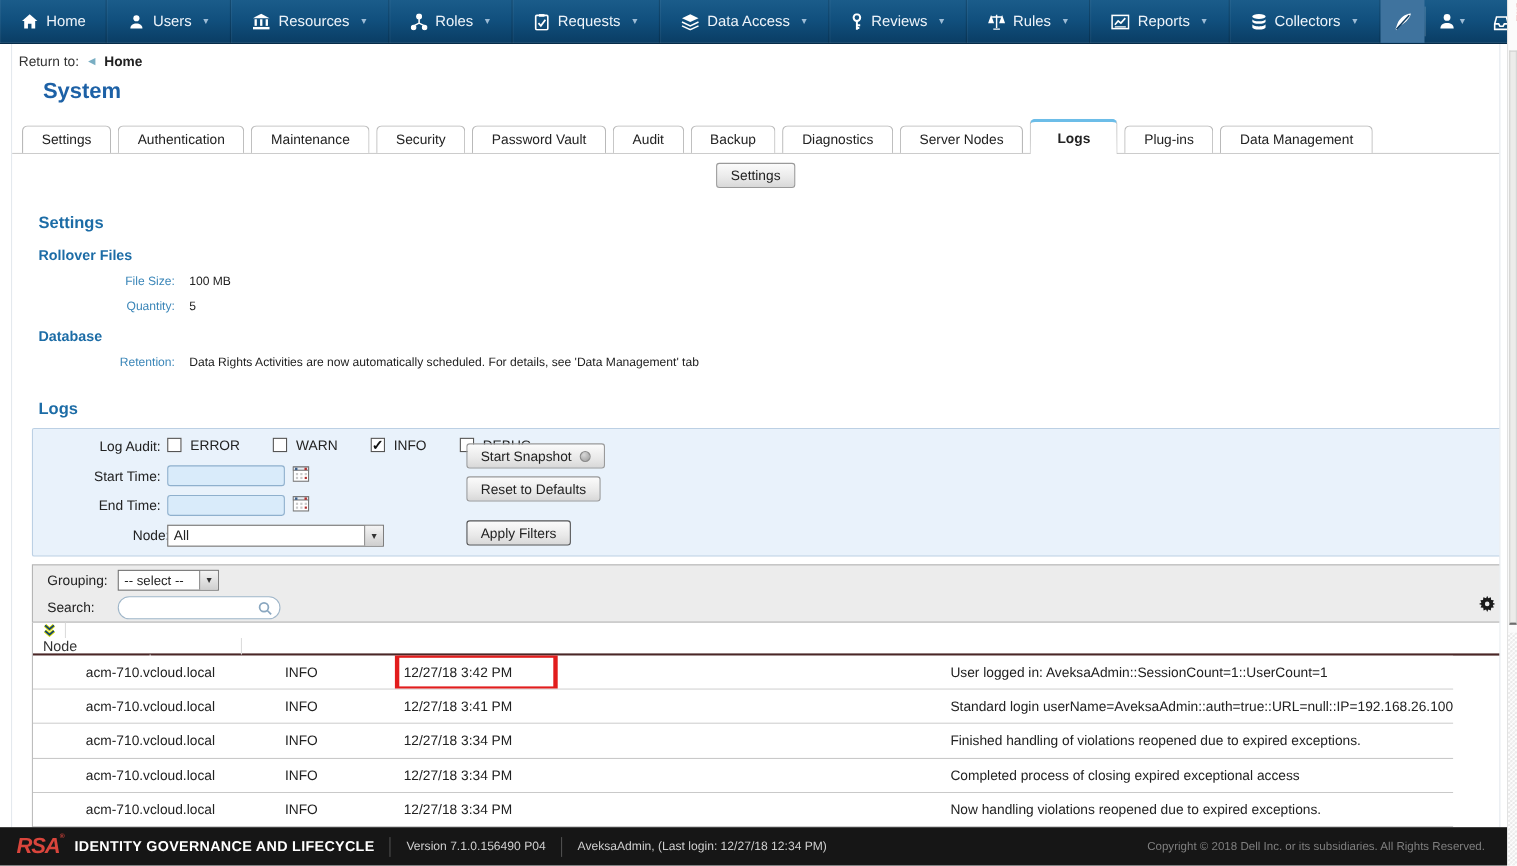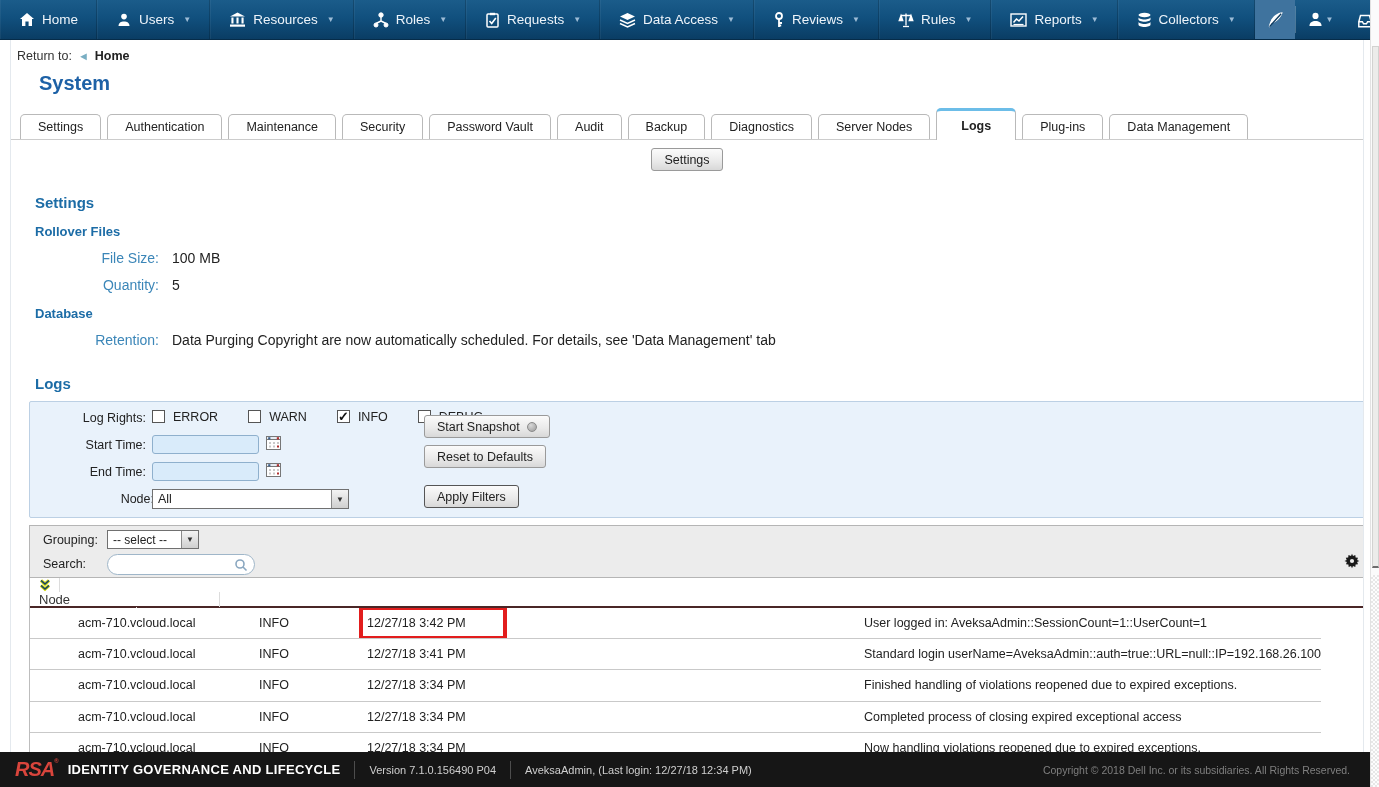"File Size:" .field-row { font-size: 14px -> 11px }
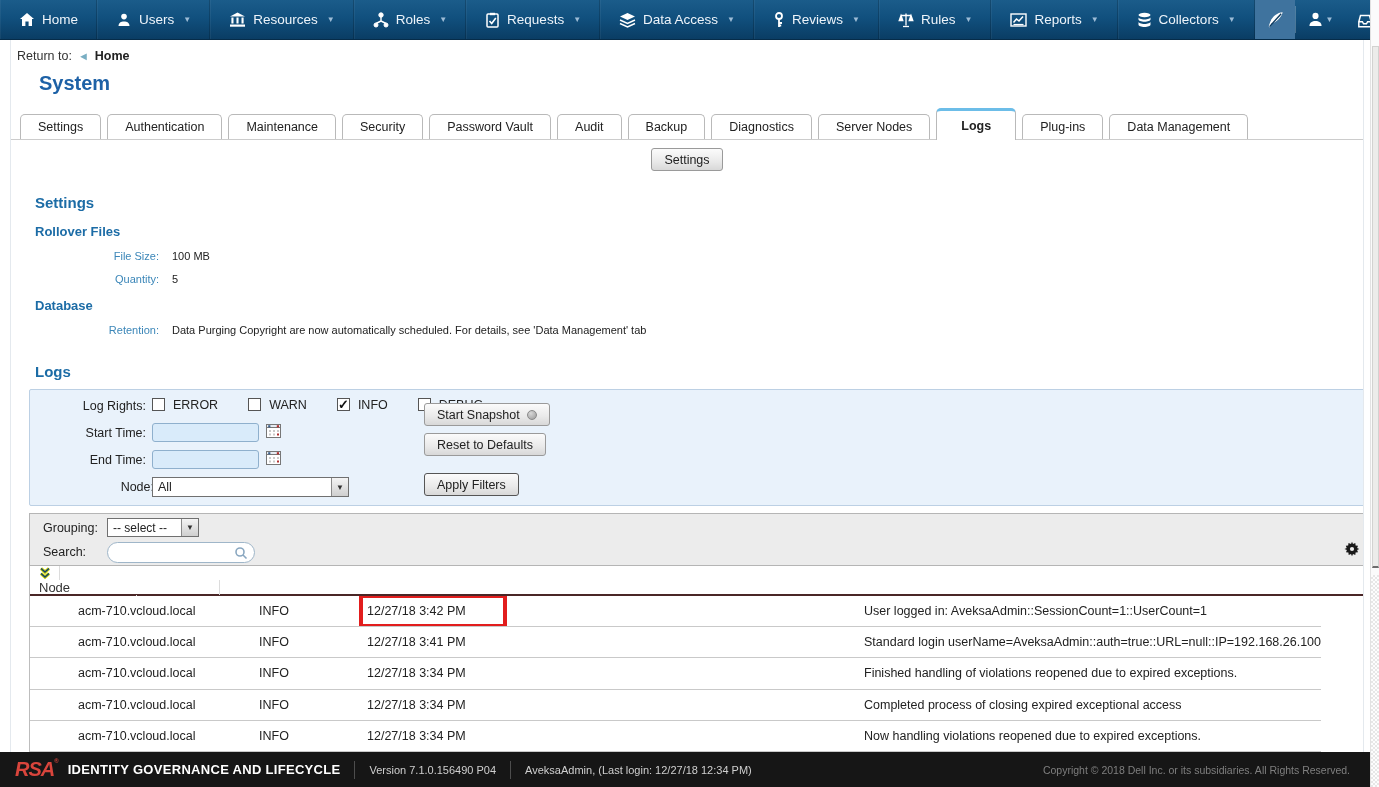"Data Purging Copyright are now" div.field-value { text: Purging Copyright -> Rights Activities }
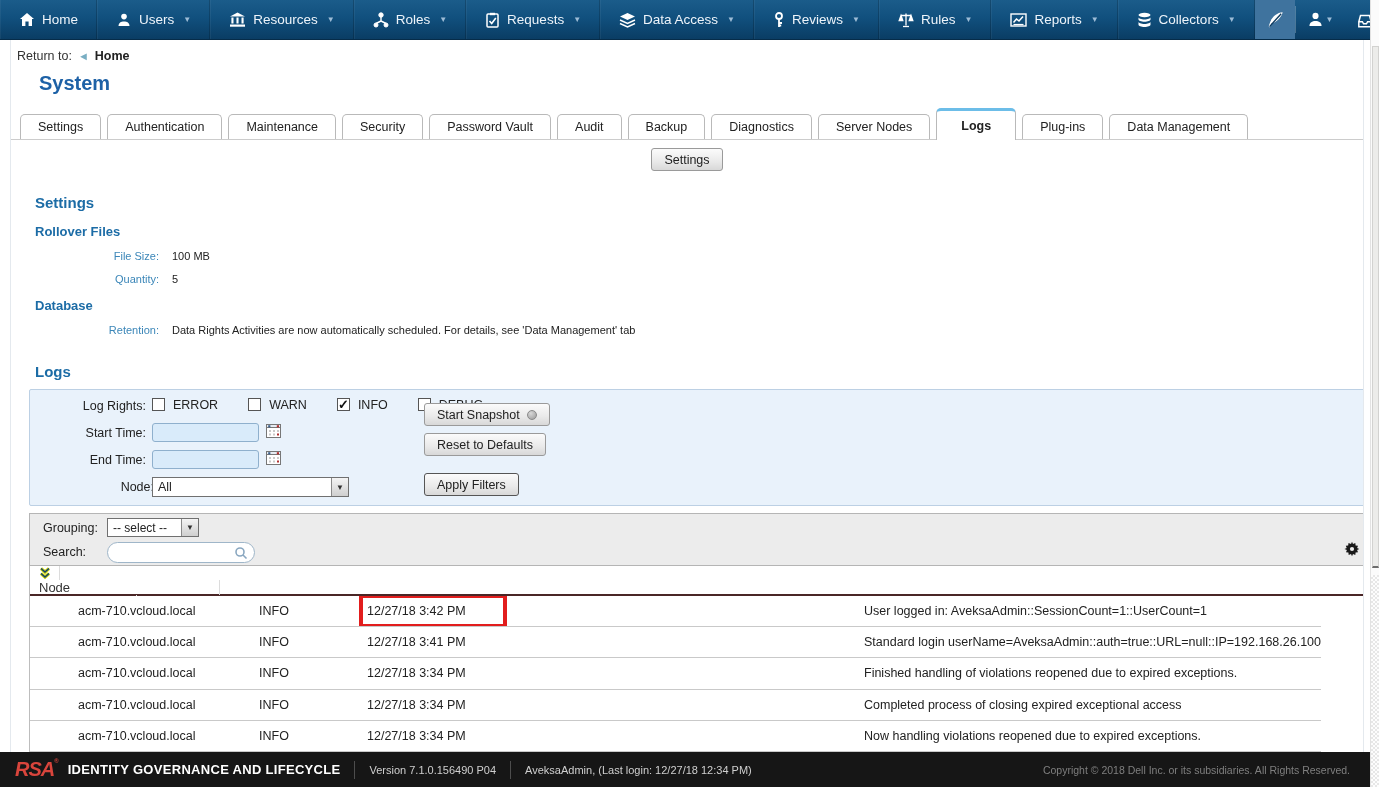"Log Rights:" div.f-label { text: Rights -> Audit }
